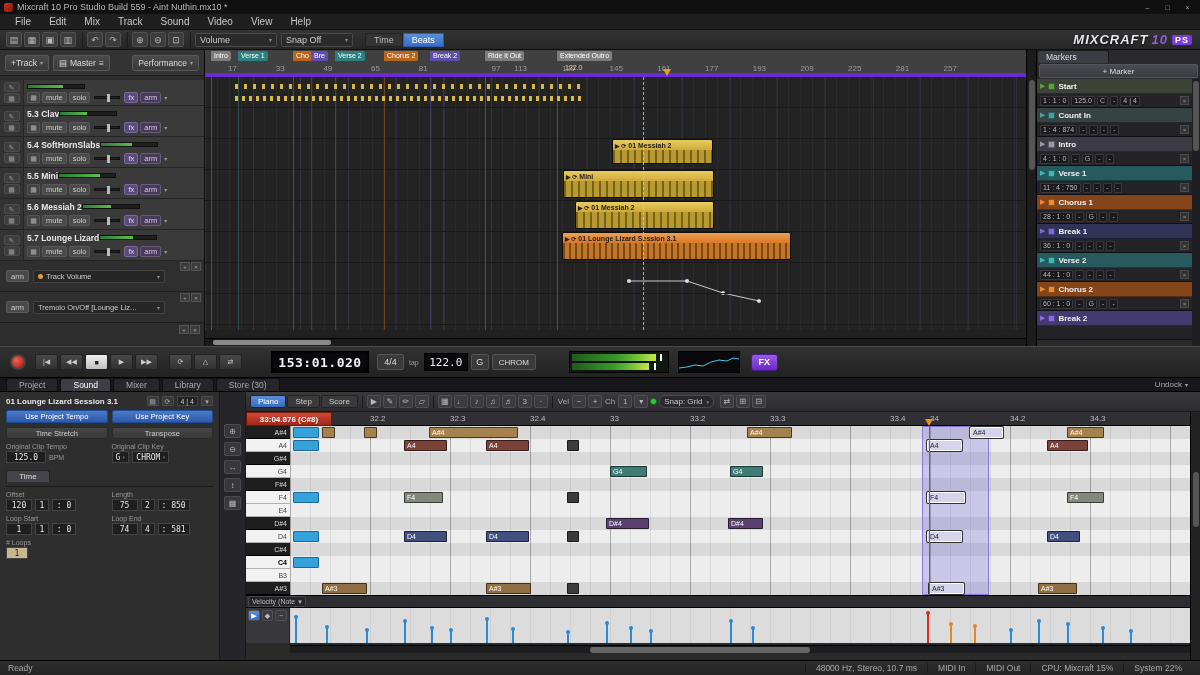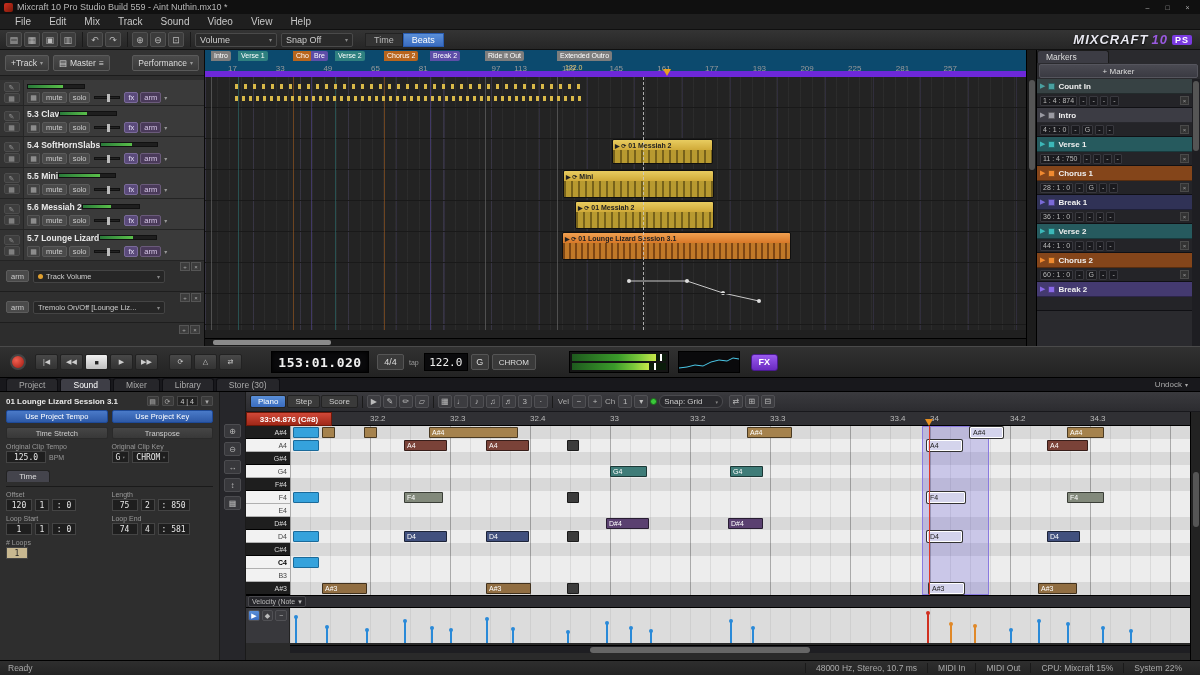"17" .ar-ruler { background: #0c4a6e -> #404040; border-bottom: 6px solid #6d28d9 -> 4px solid #6d28d9 }
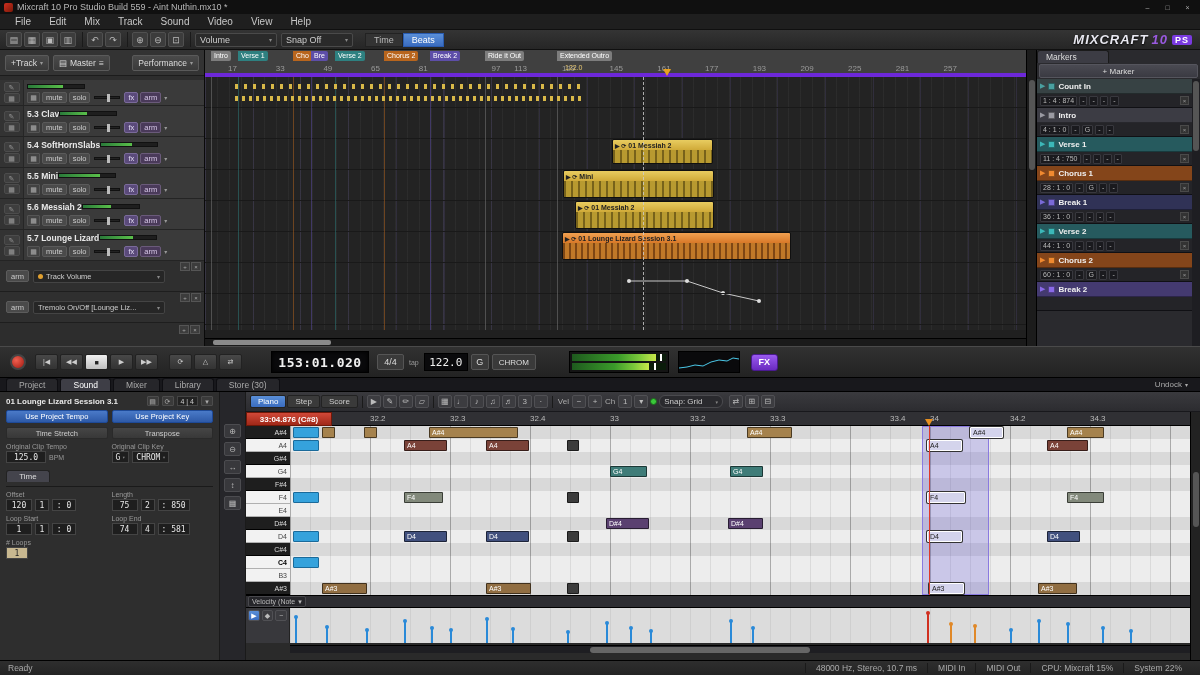"Start" div.mk-row { html: none -> <div> <div> <div>▶</div> <div></div> <div>Start</div> </div> <div> <div>1 : 1 : 0</div> <div>125.0</div> <div>C</div> <div>-</div> <div>4 | 4</div> <div>×</div> </div> </div> }
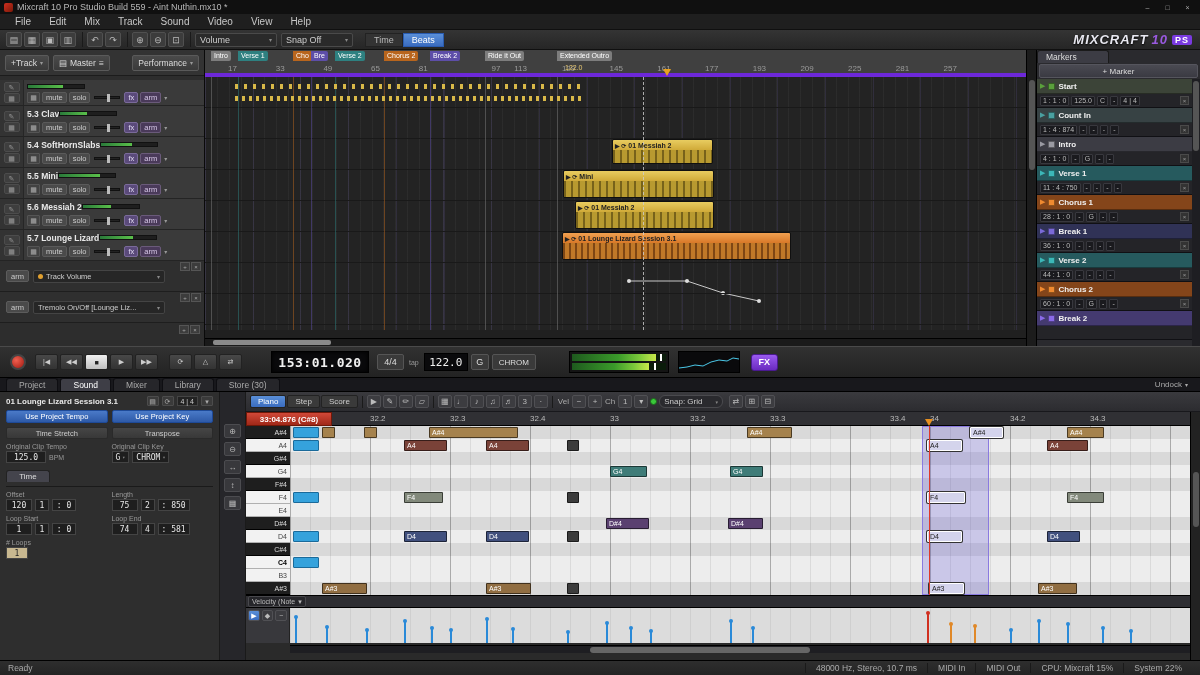"Snap: Grid" .pr-select { gap: 13px -> 4px }
